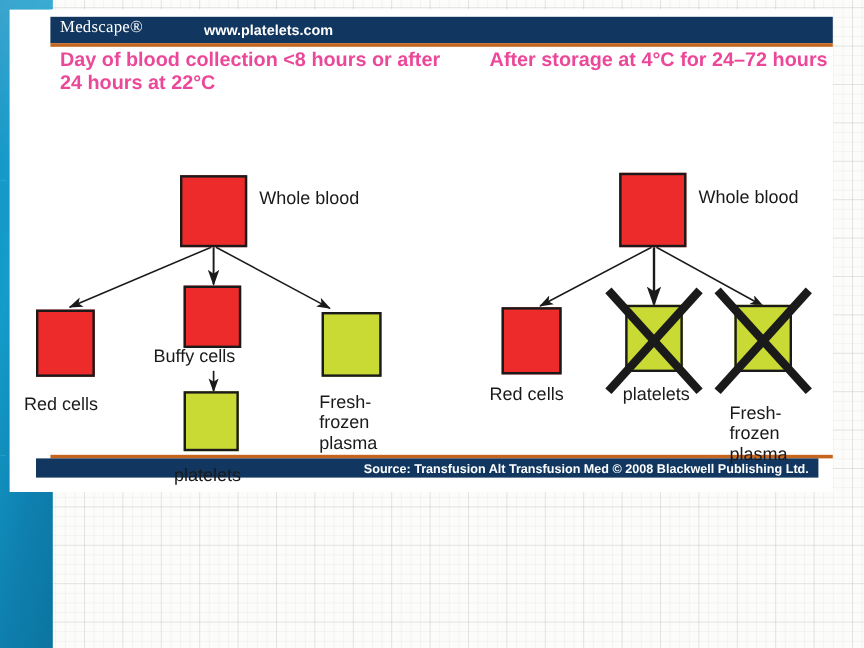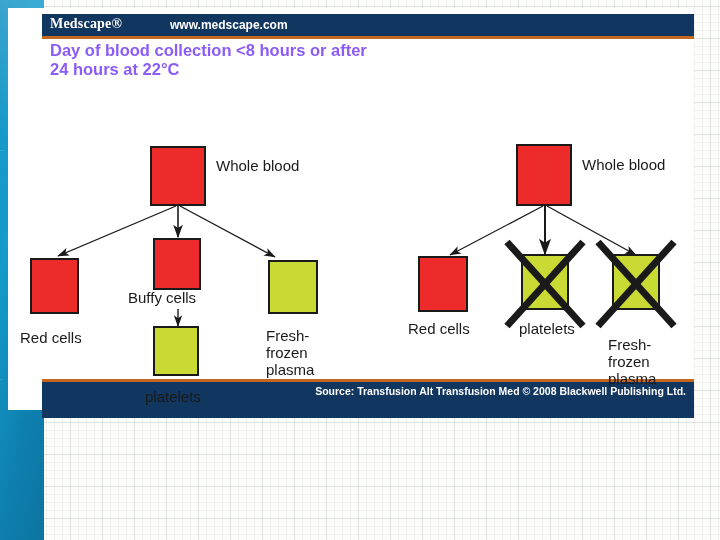"Medscape®" #brand-logo { font-weight: 700 -> 400 }
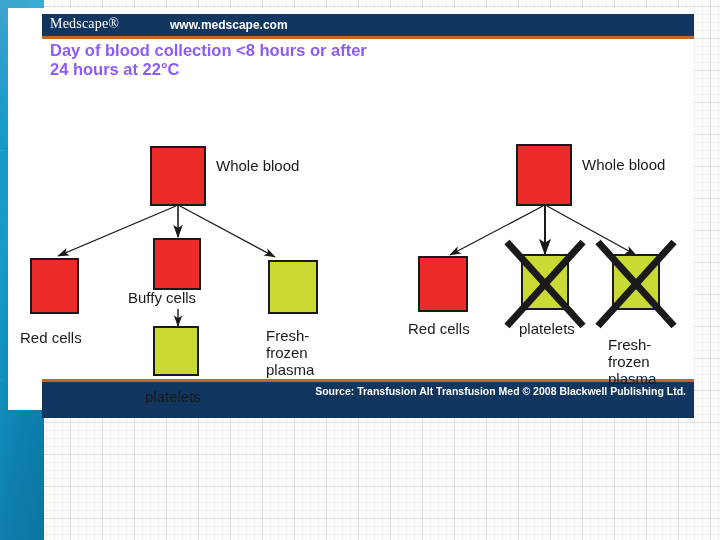"www.medscape.com" div { text: www.medscape.com -> www.platelets.com }
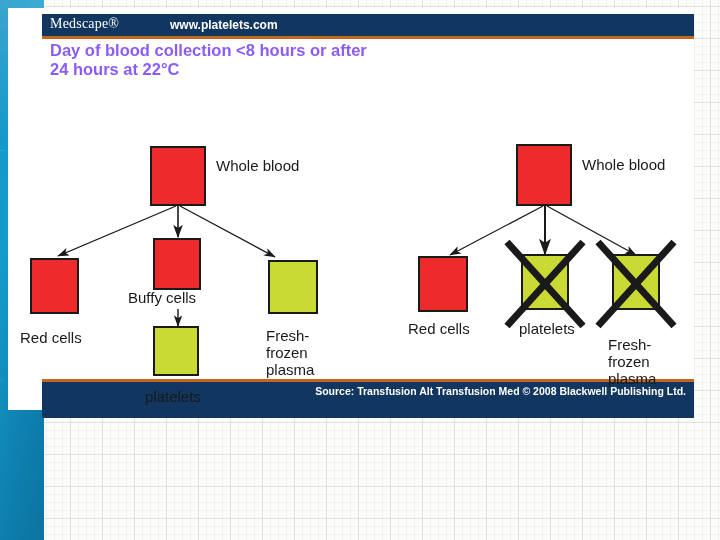"Day of blood collection <8" .col-title { color: #8b5cf6 -> #ec4899 }
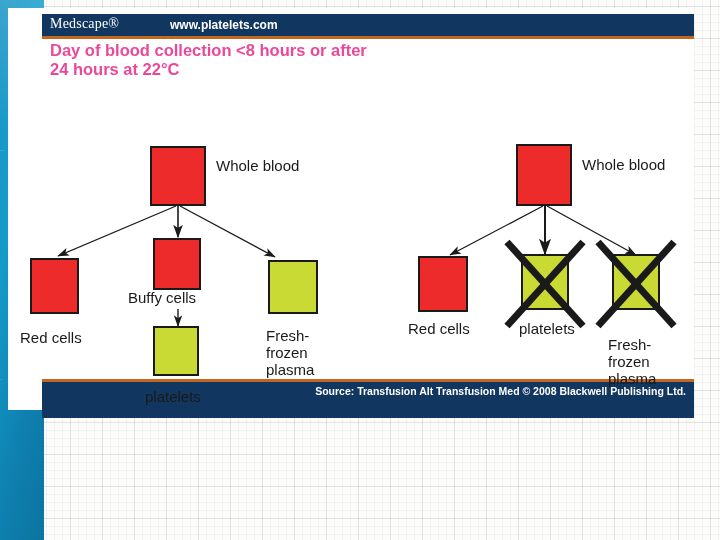"After storage at 4°C for" div.col-title { html: none -> <div>After storage at 4°C for 24–72 hours</div> }
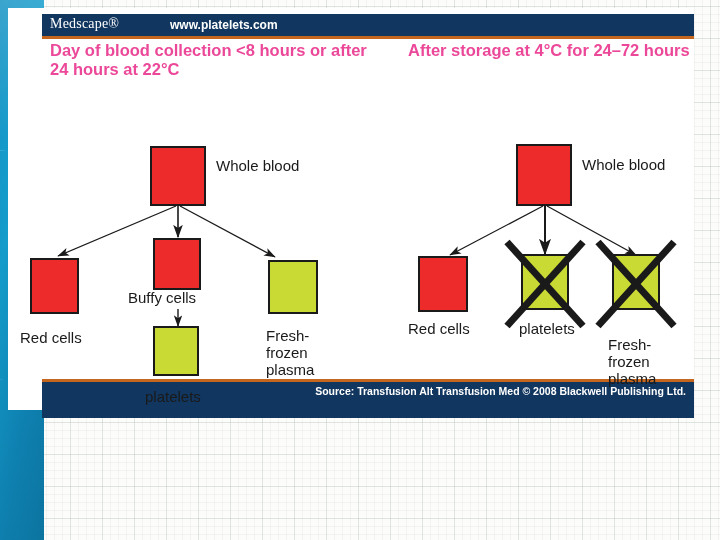"Source: Transfusion Alt Transfusion Med" #footbar { height: 36px -> 16px; left: 34px -> 22px }
